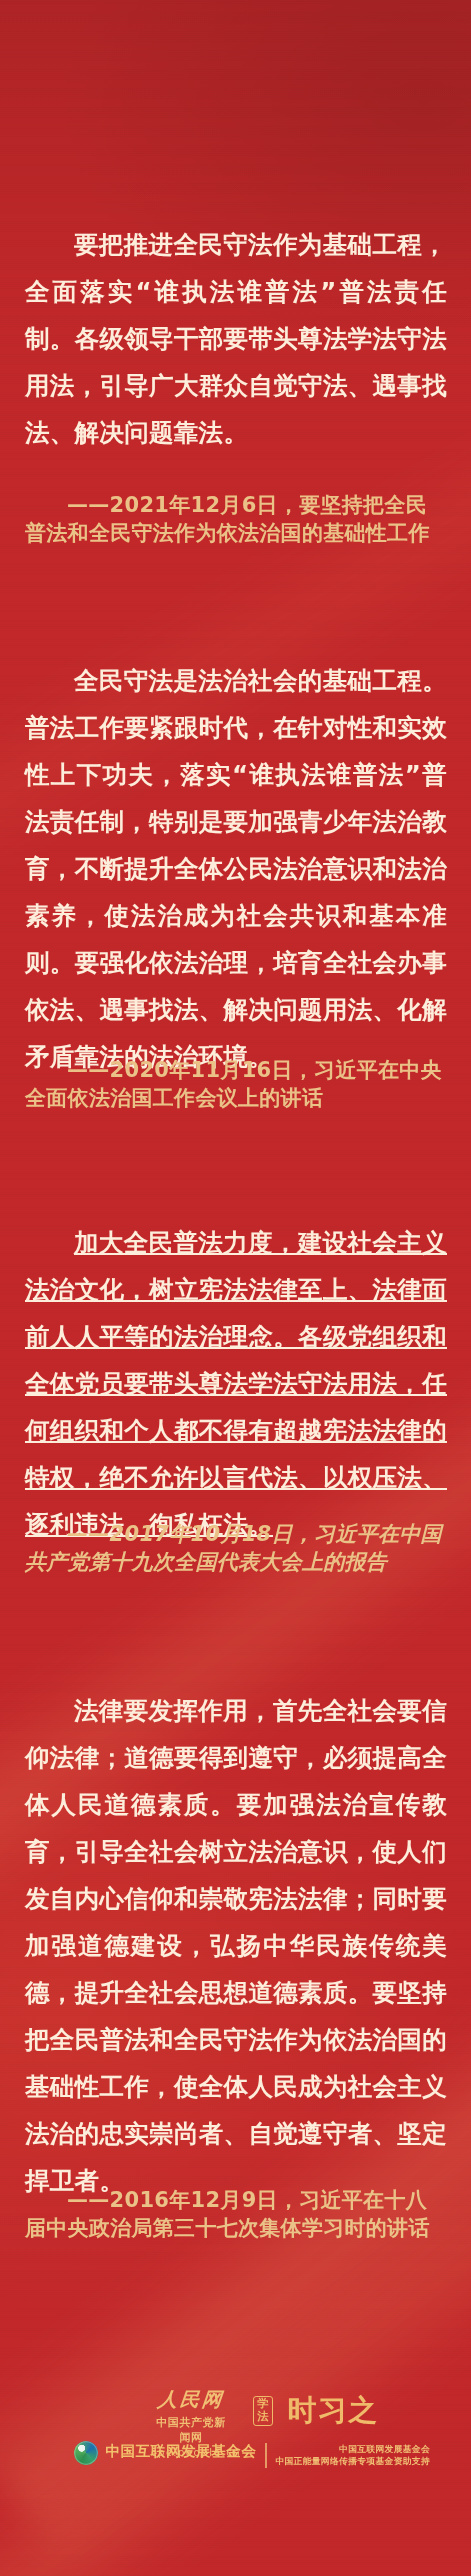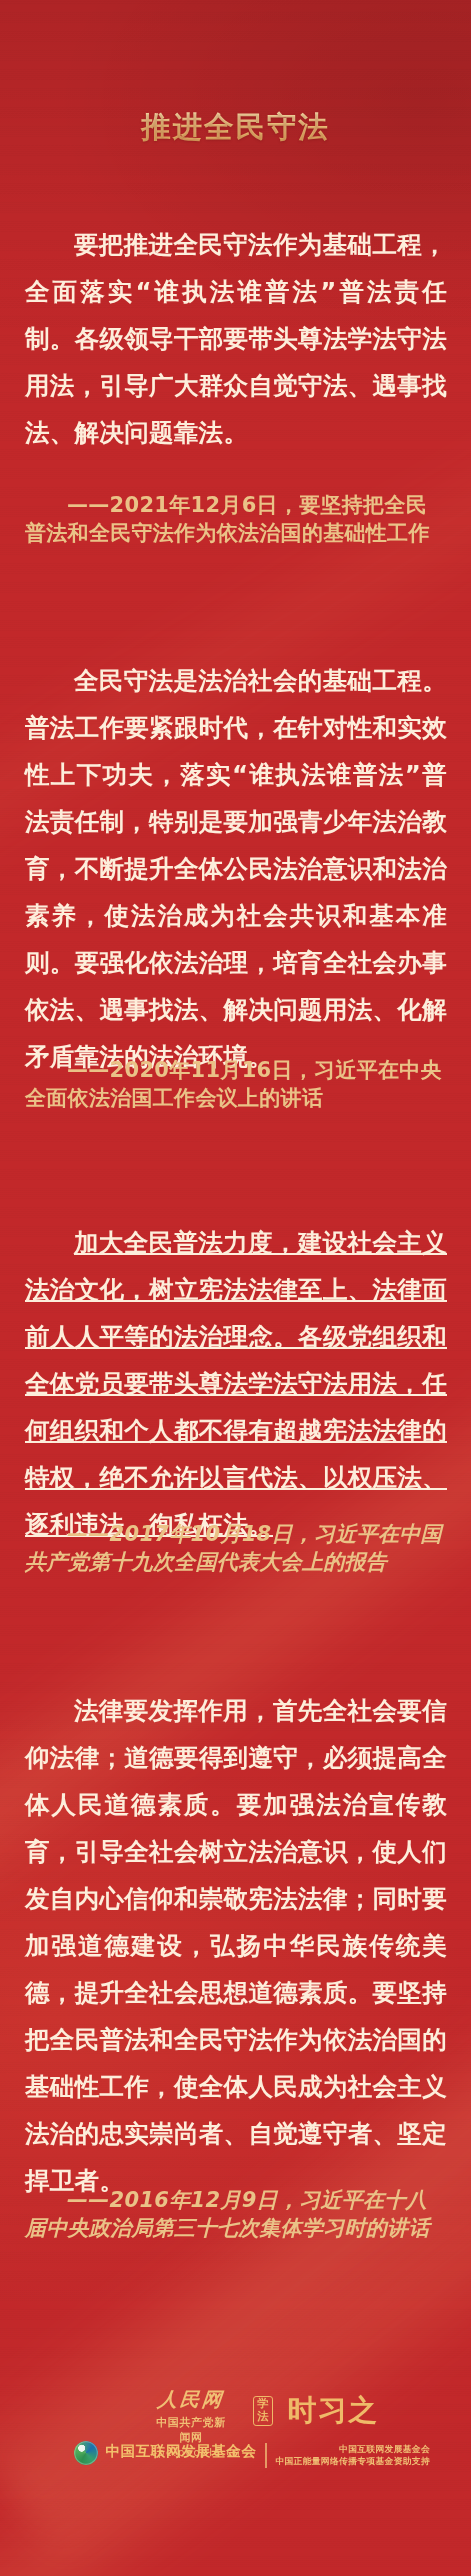"推进全民守法" h1.page-title { html: <h1>推进全民守法</h1> -> none }
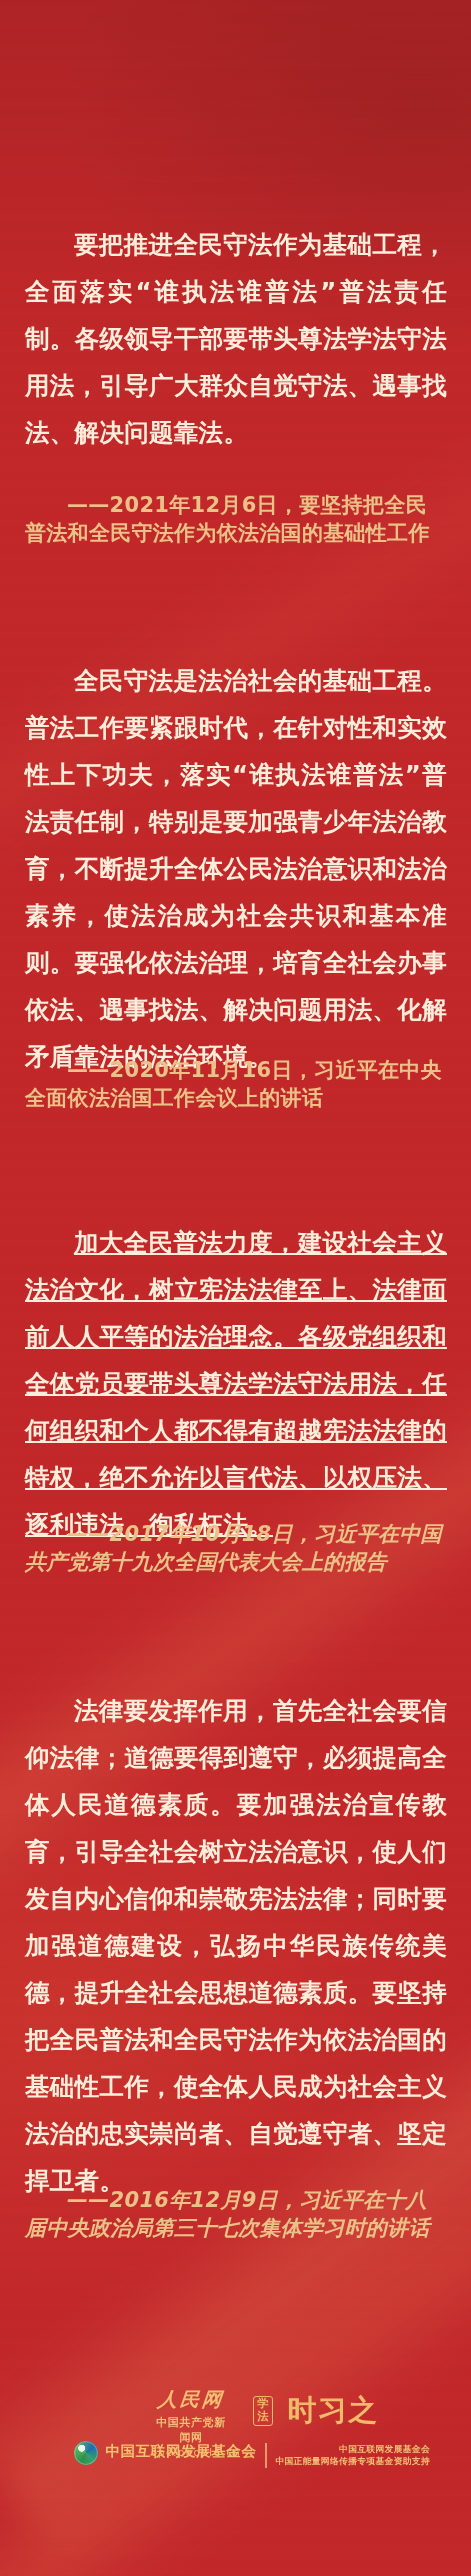"——2016年12月9日，习近平在十八届中央政治局第三十七次集体学习时的讲话" .qa4 { font-style: italic -> none }
